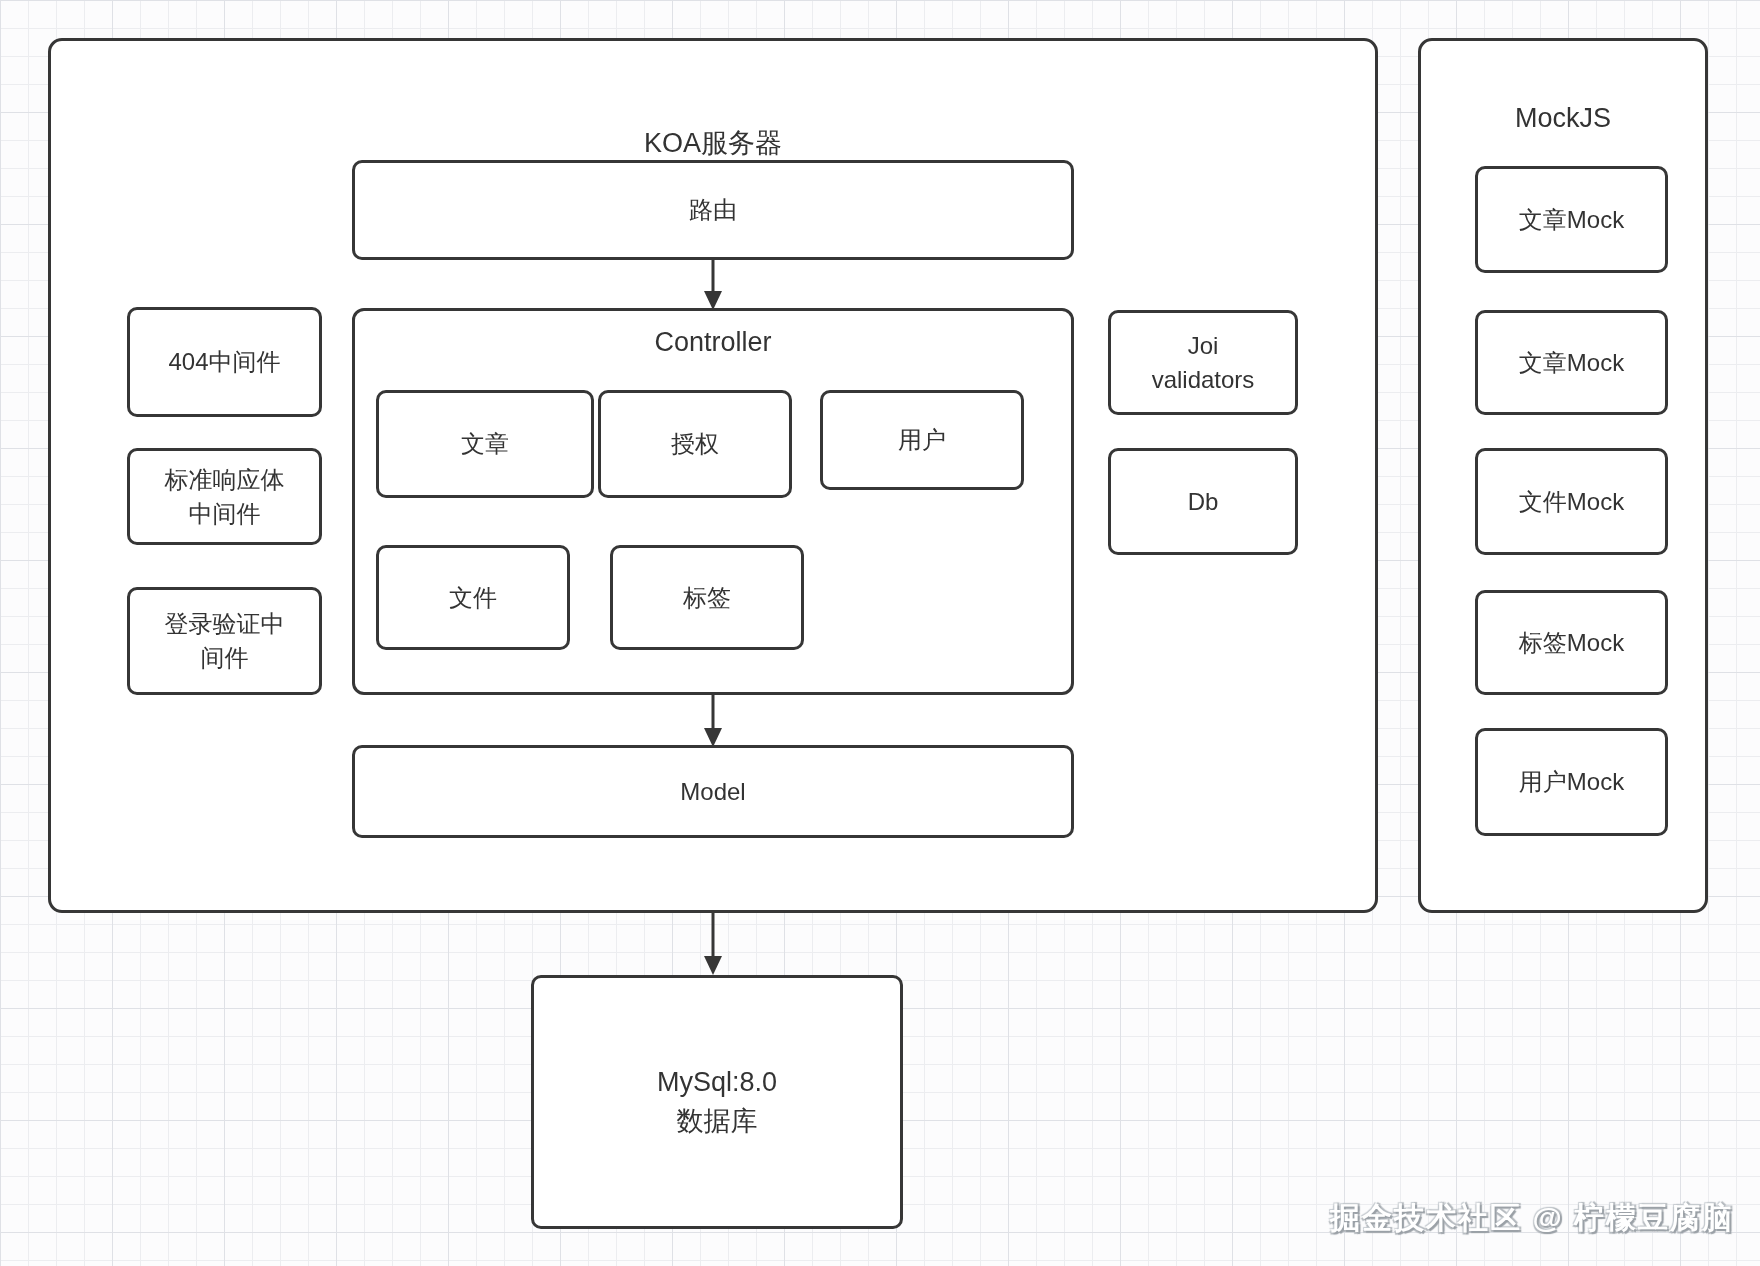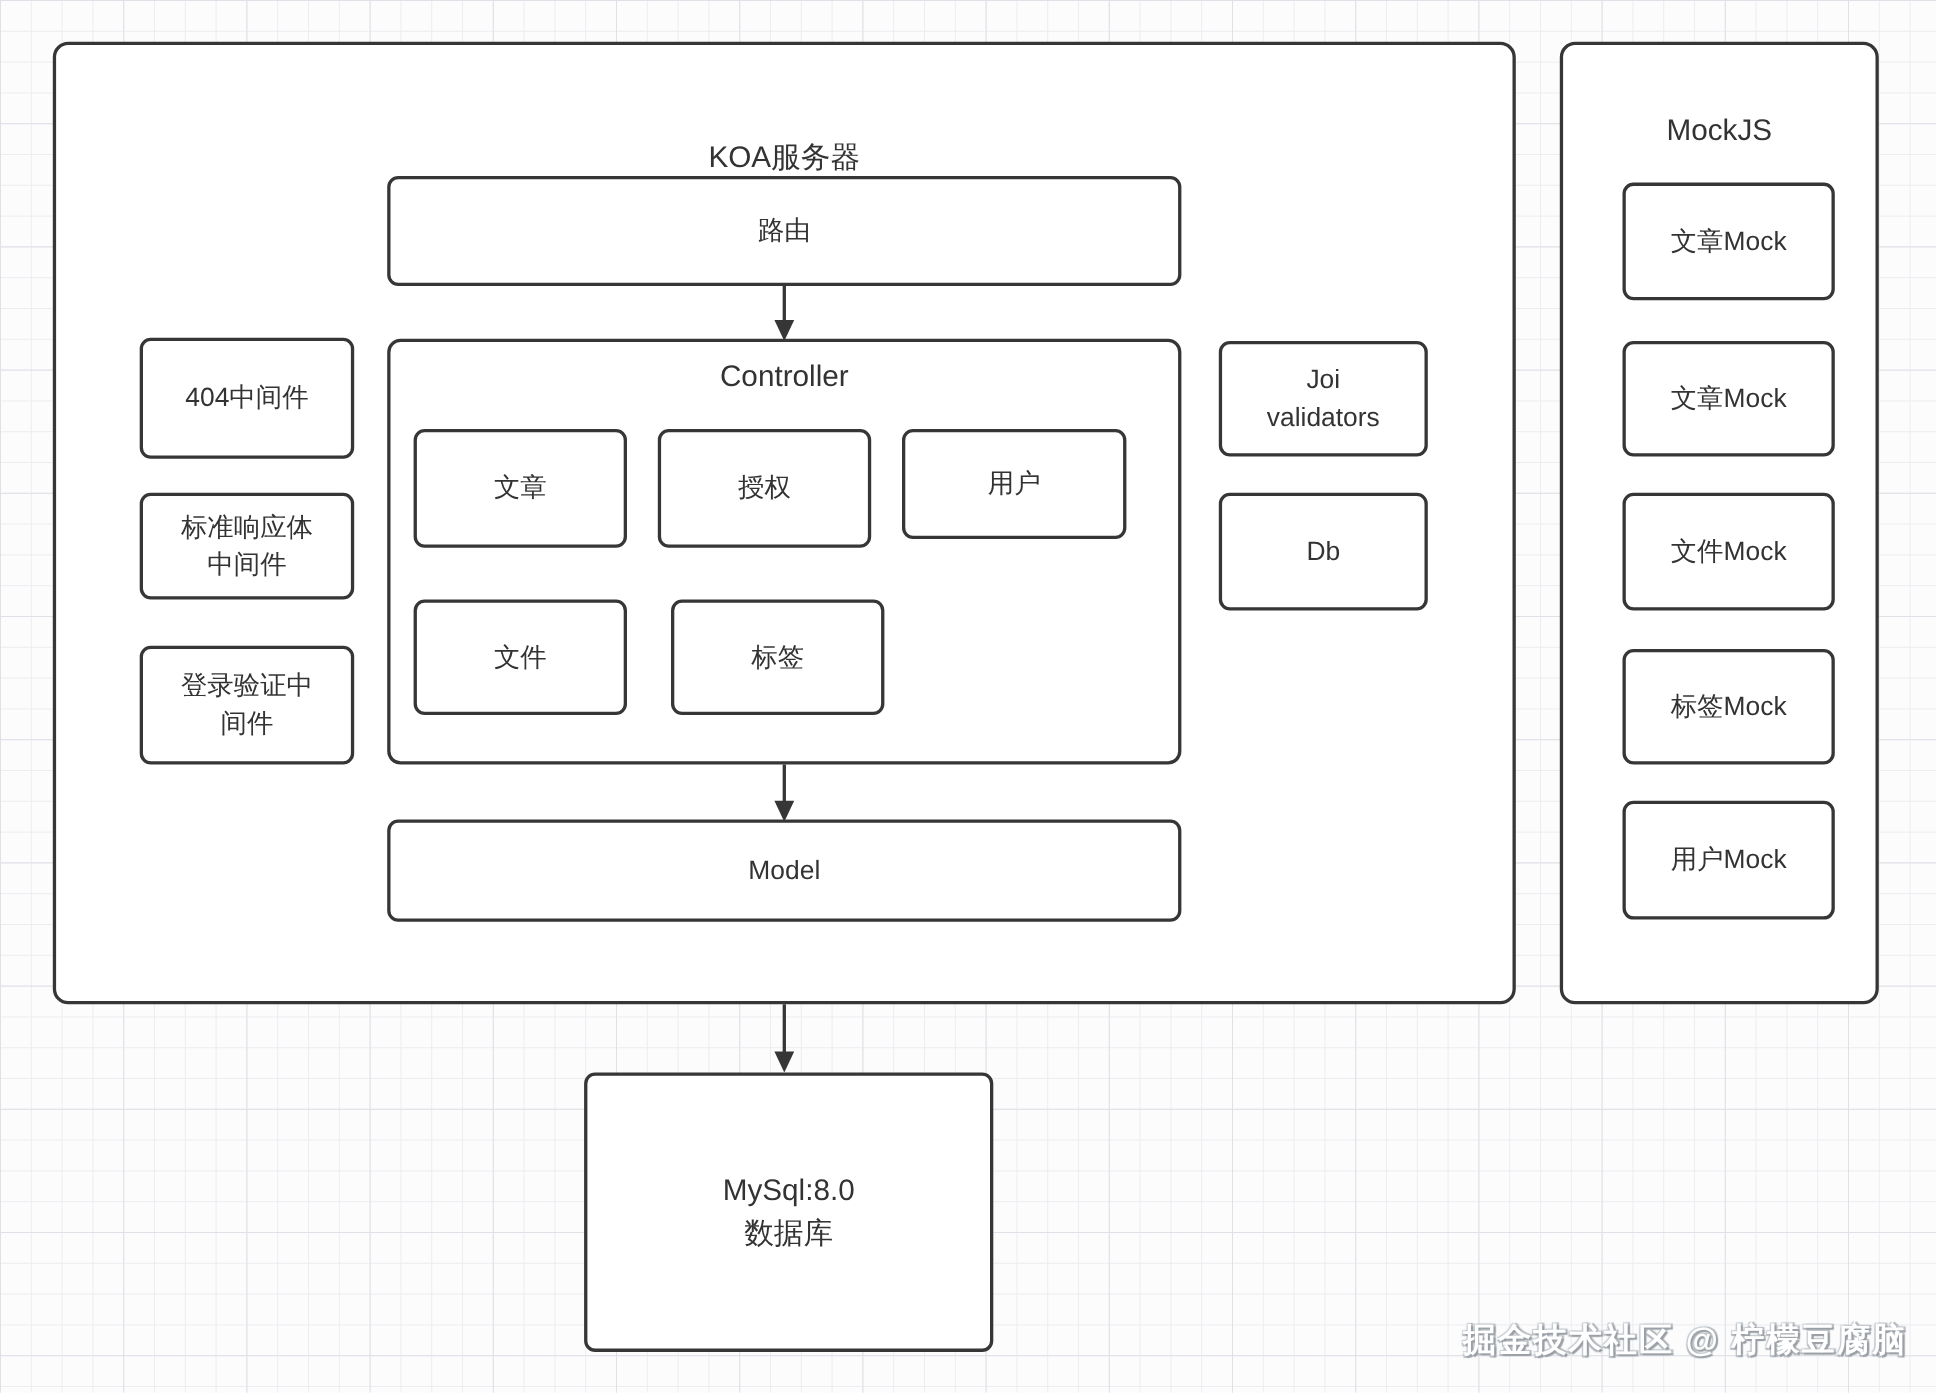"文章" div.box { width: 194px -> 218px }
